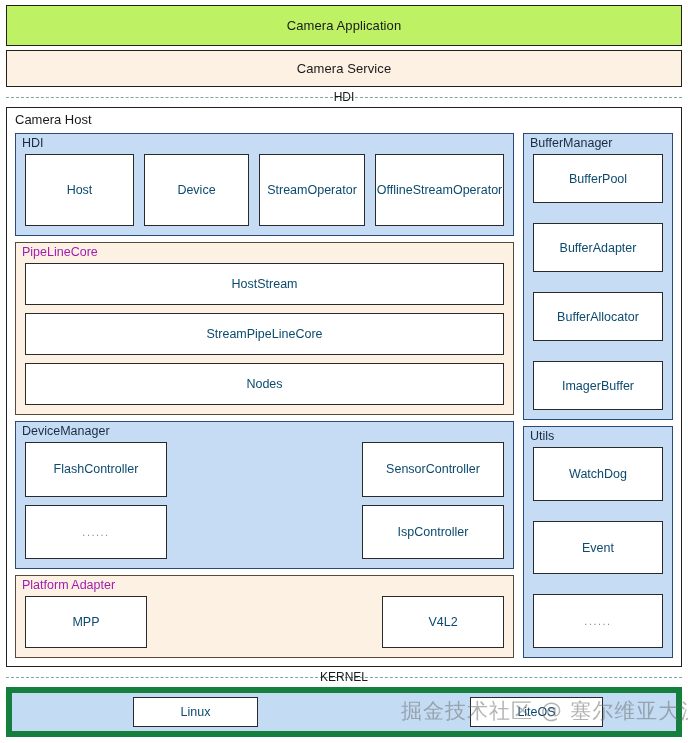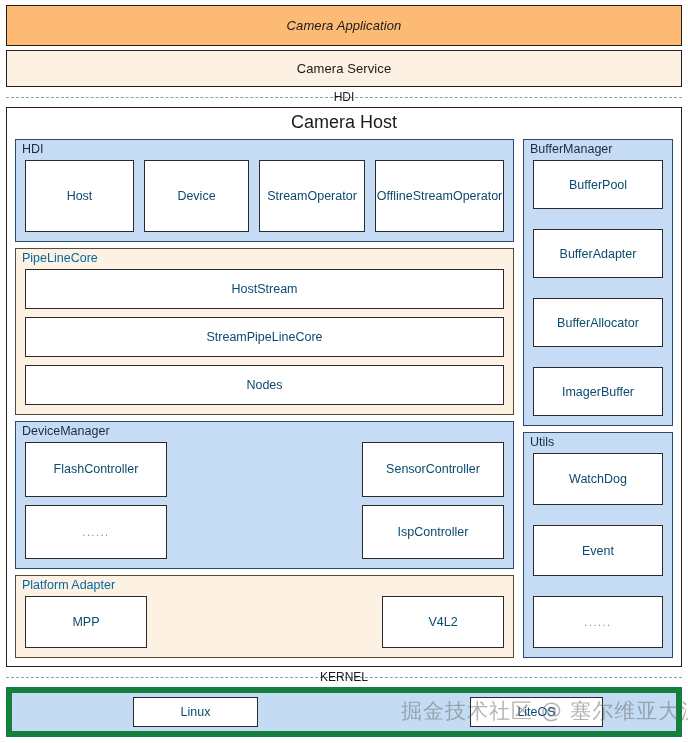"Camera Application" .band-blue { background: #fdba74 -> #bef264; font-style: italic -> none }
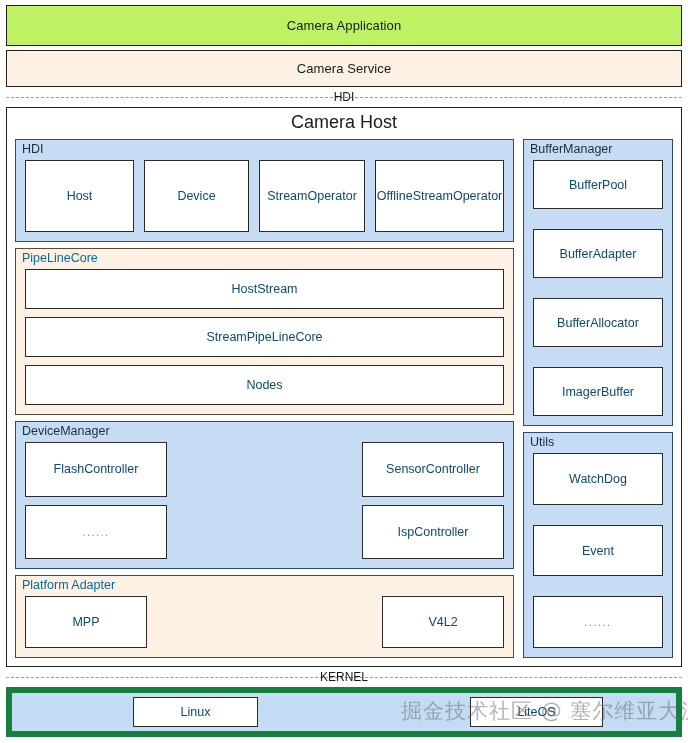"Camera Host" .host-title { font-size: 18px -> 13px; text-align: center -> left }
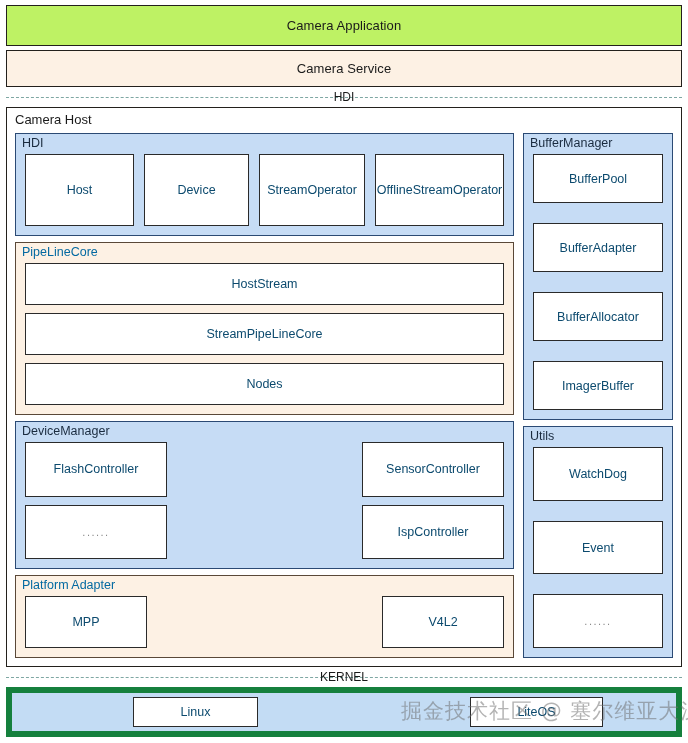"PipeLineCore" .group.cream > .group-label { color: #0369a1 -> #a21caf }
